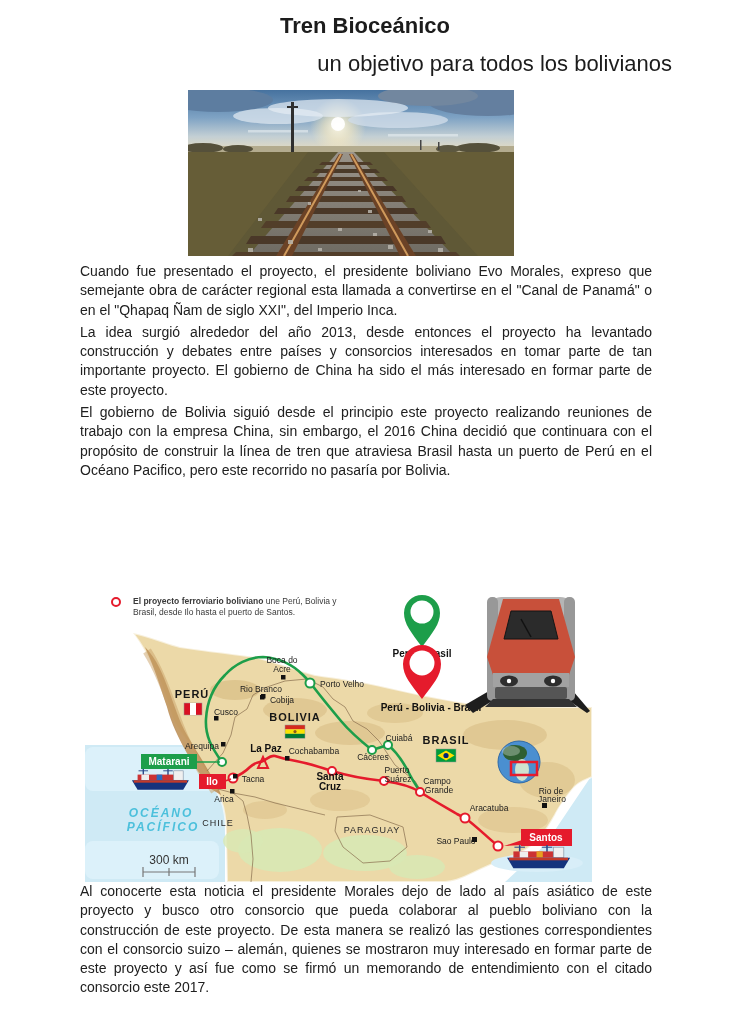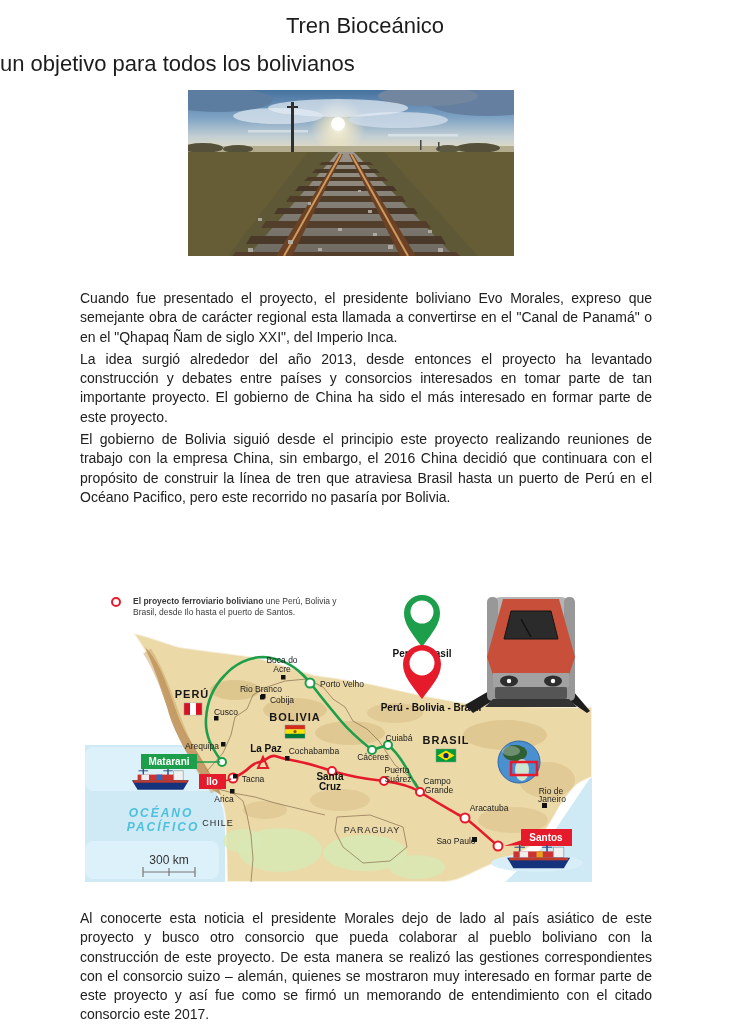"Tren Bioceánico" .title { font-weight: 400 -> 700 }
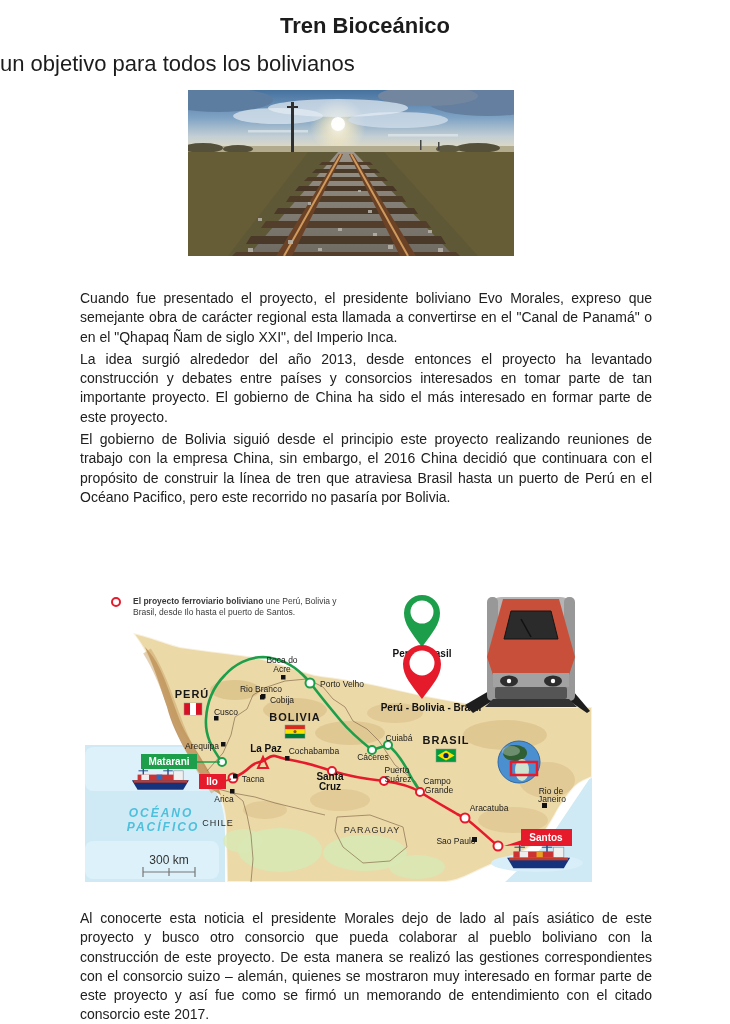"un objetivo para todos los" .subtitle { text-align: left -> right }
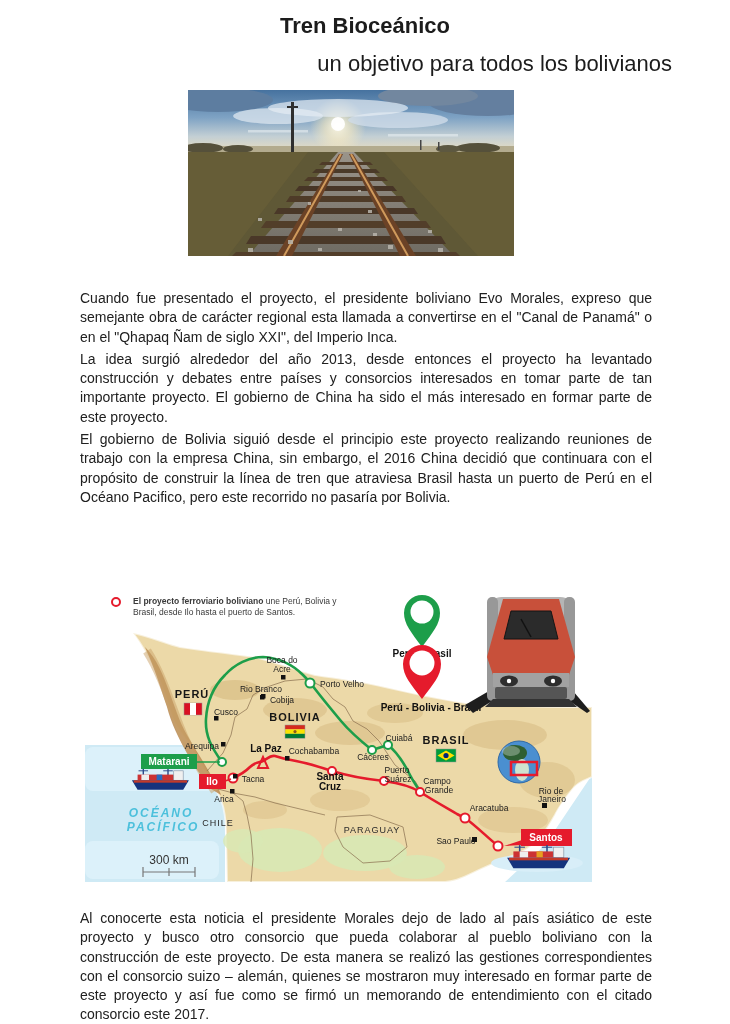"Cuando fue presentado el proyecto," .bodytext { margin-top: 27px -> none }
